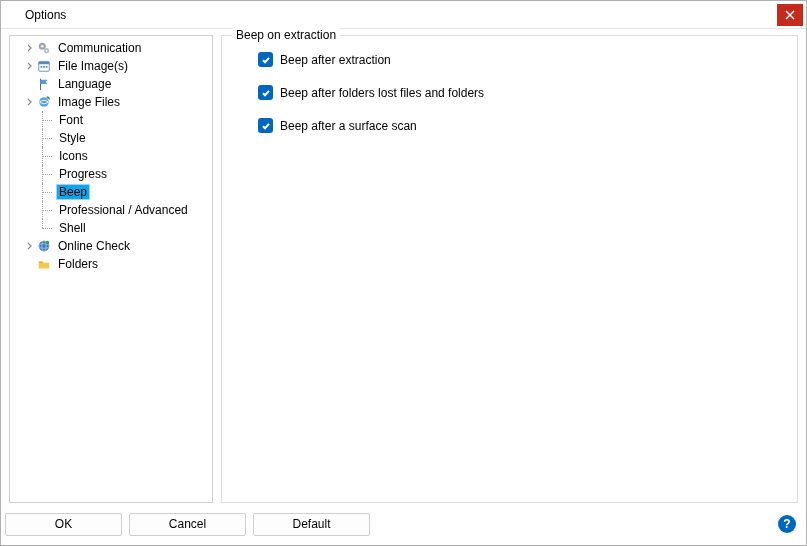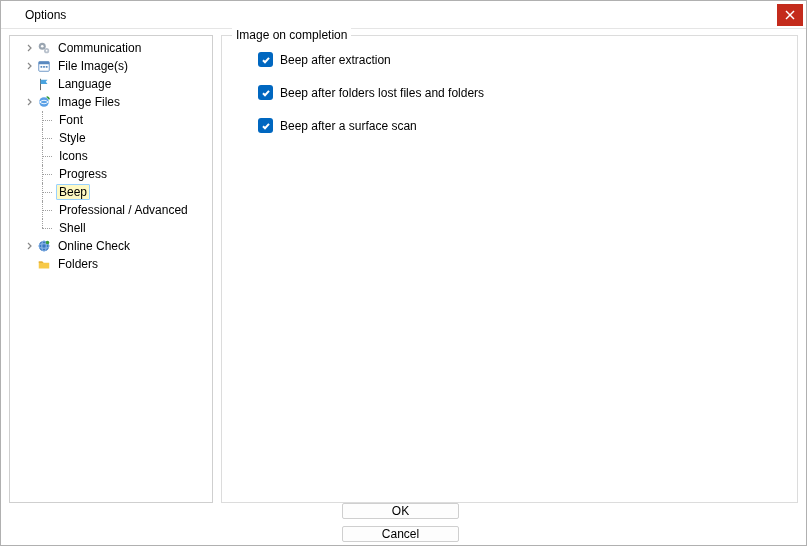"Image on completion" span.groupbox-legend { text: Image on completion -> Beep on extraction }
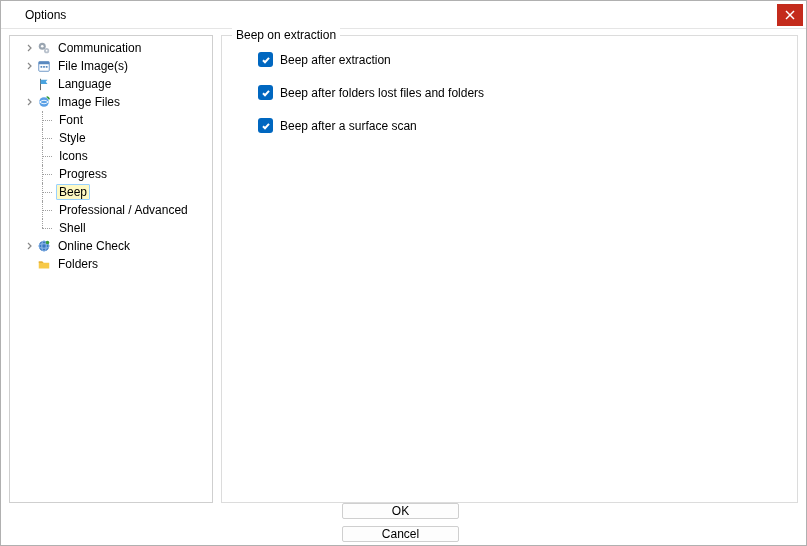"Beep" .tree-label.selected { background: #fef9c3 -> #0ea5e9 }
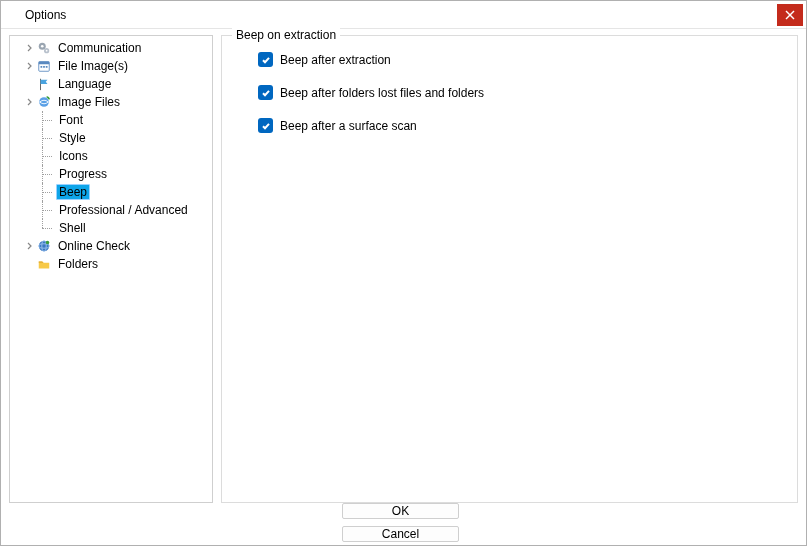"OK" .footer { flex-direction: column -> none }
